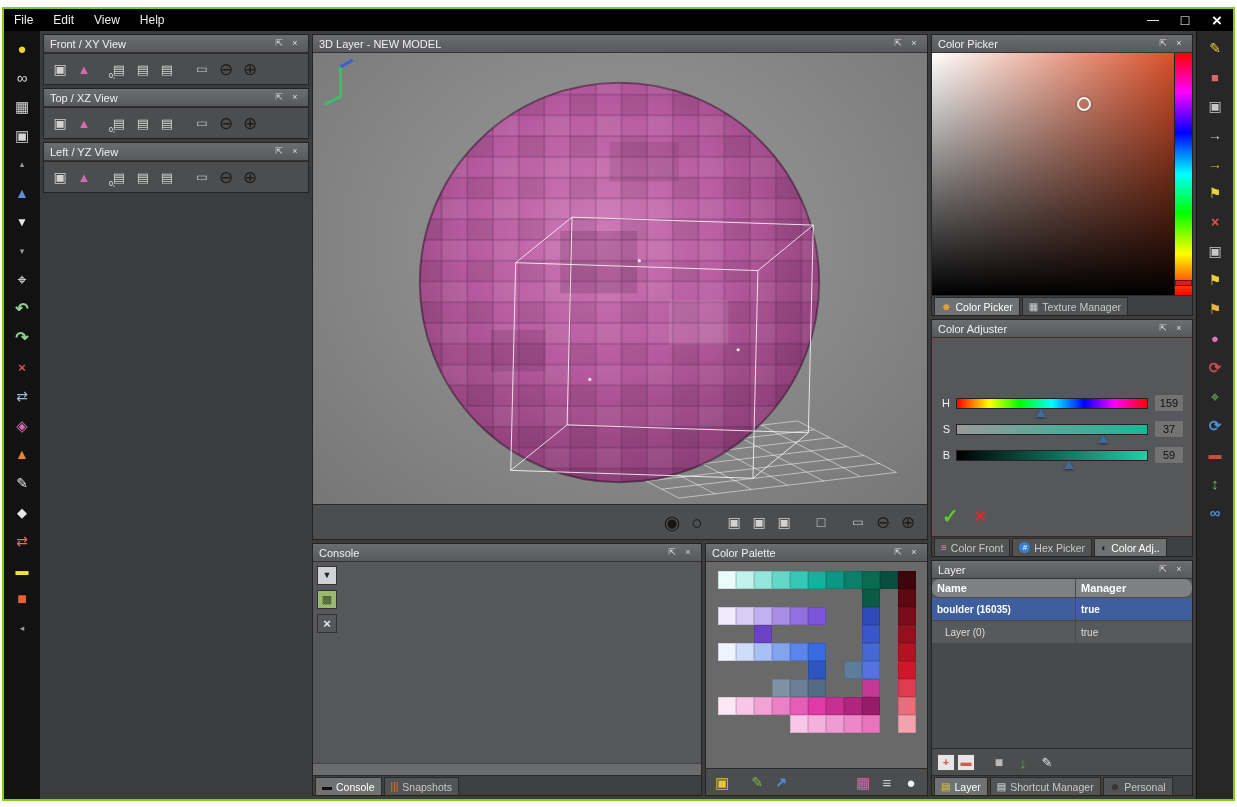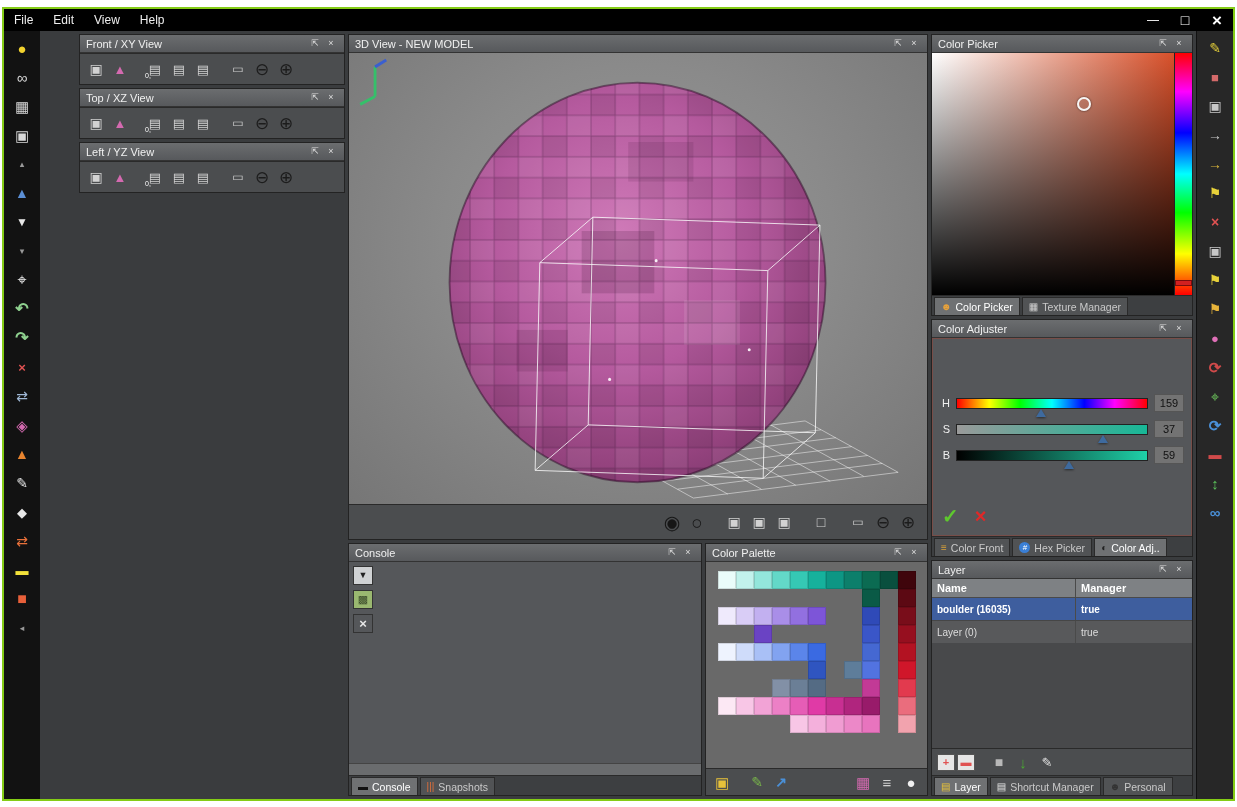"Front / XY View" .col-left { margin-left: 36px -> none }
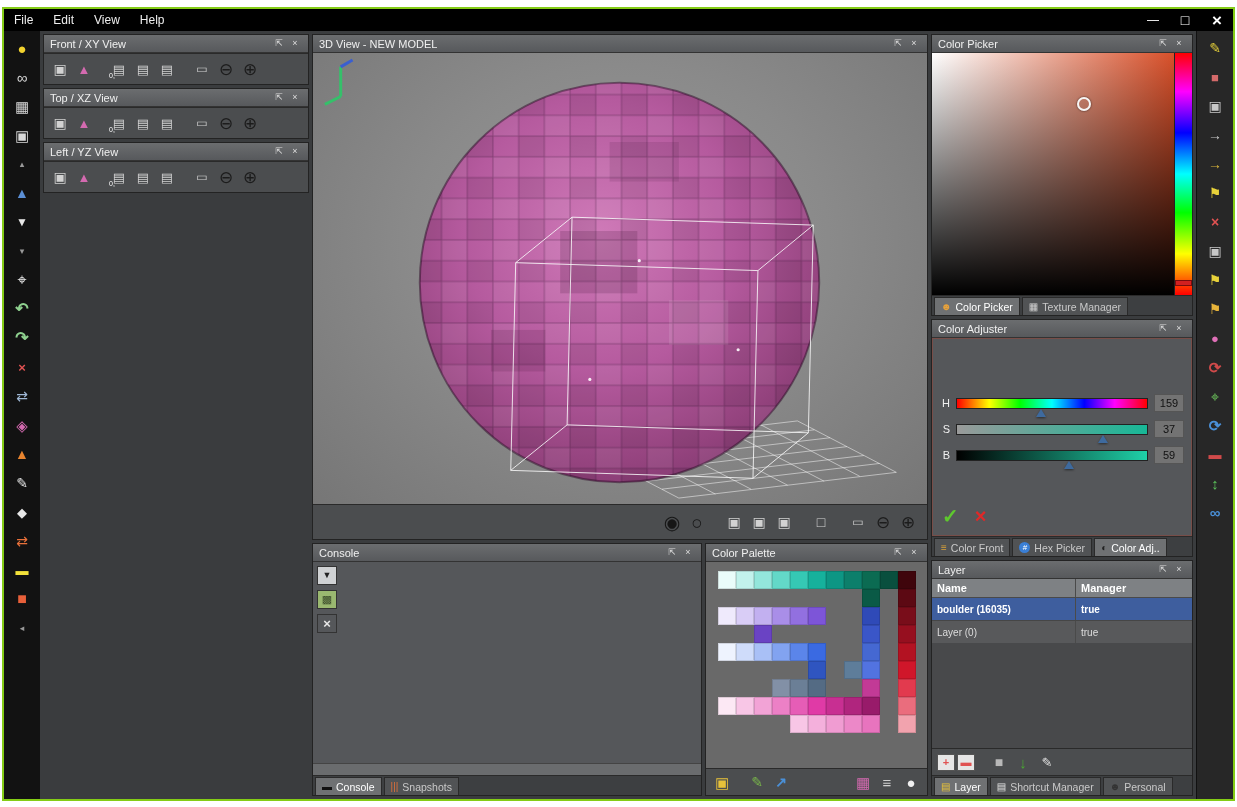"3D View - NEW MODEL" span { text: View -> Layer }
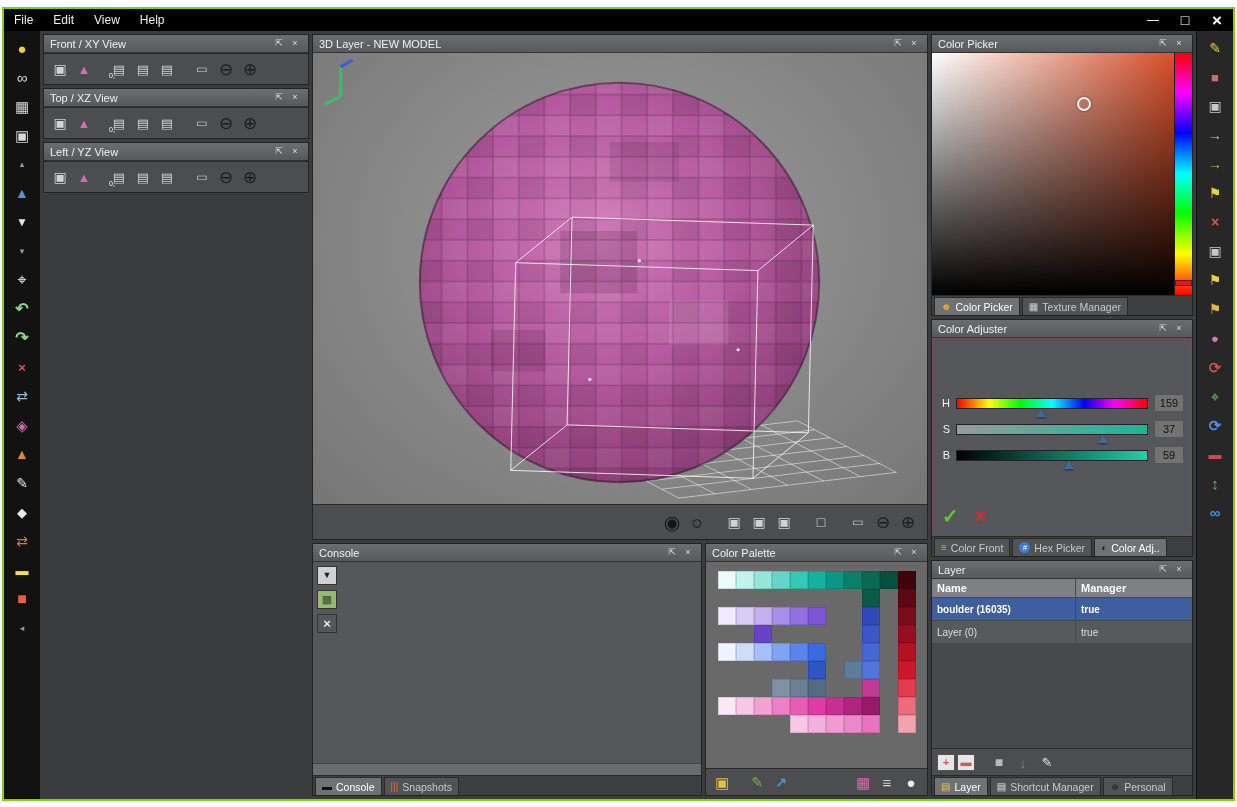"Name" .lt-head { border-radius: none -> 8px }
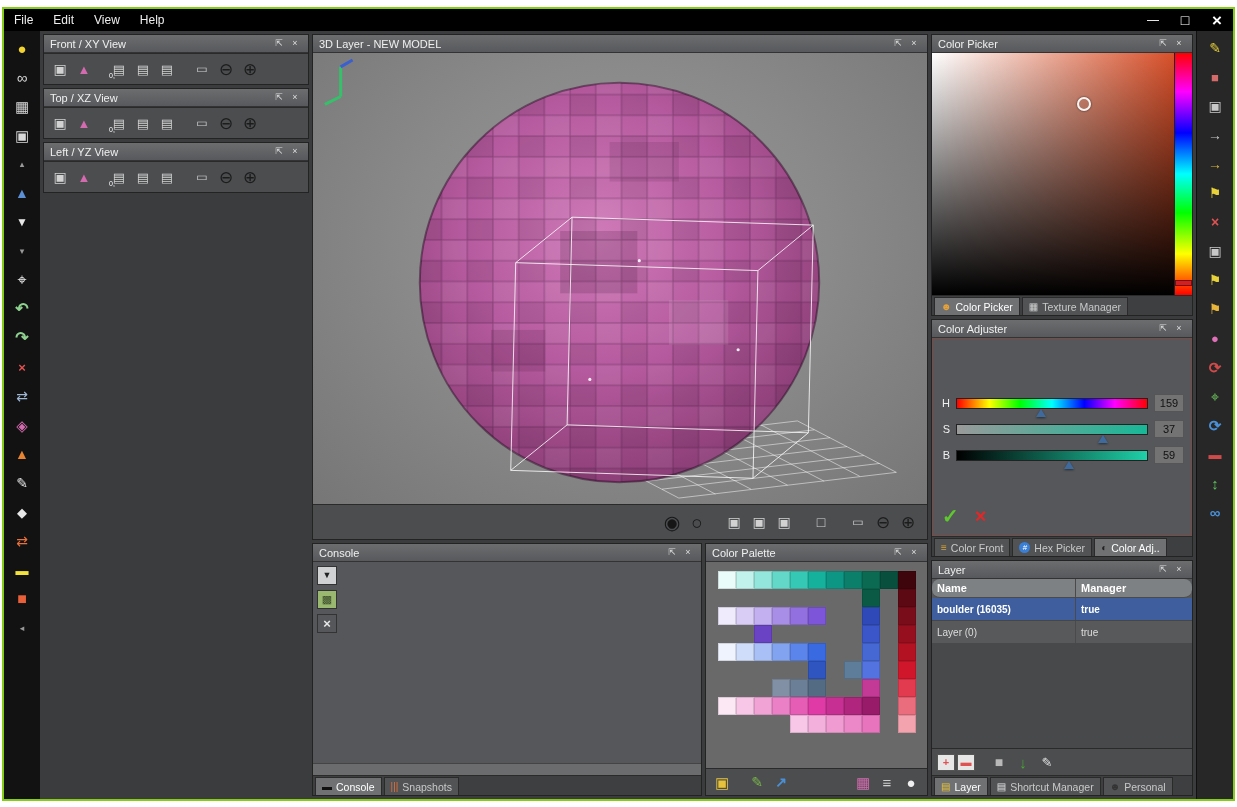"Layer (0)" .lt-row.norm { padding-left: none -> 8px }
